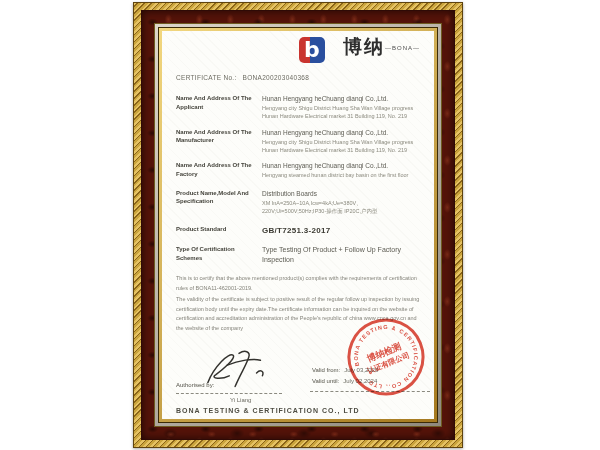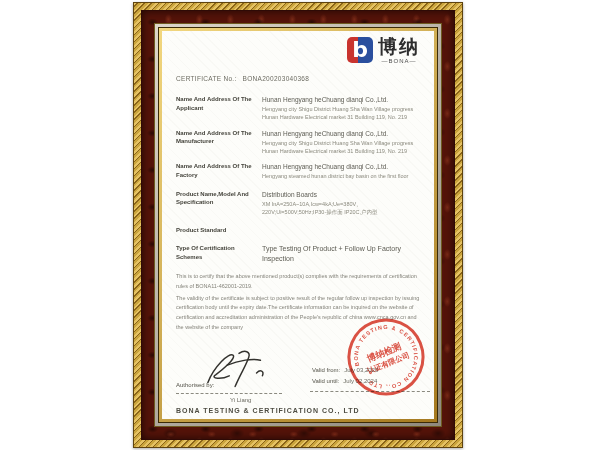"博纳" .logo-text { flex-direction: column -> row; margin-left: none -> 13px }
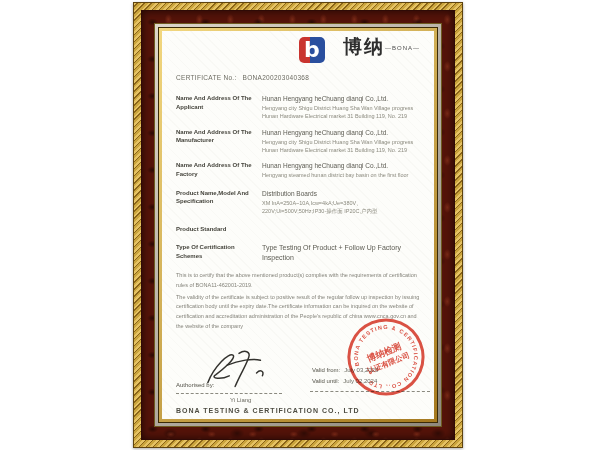"GB/T7251.3-2017" div.fval { html: none -> <div> <div>GB/T7251.3-2017</div> </div> }
